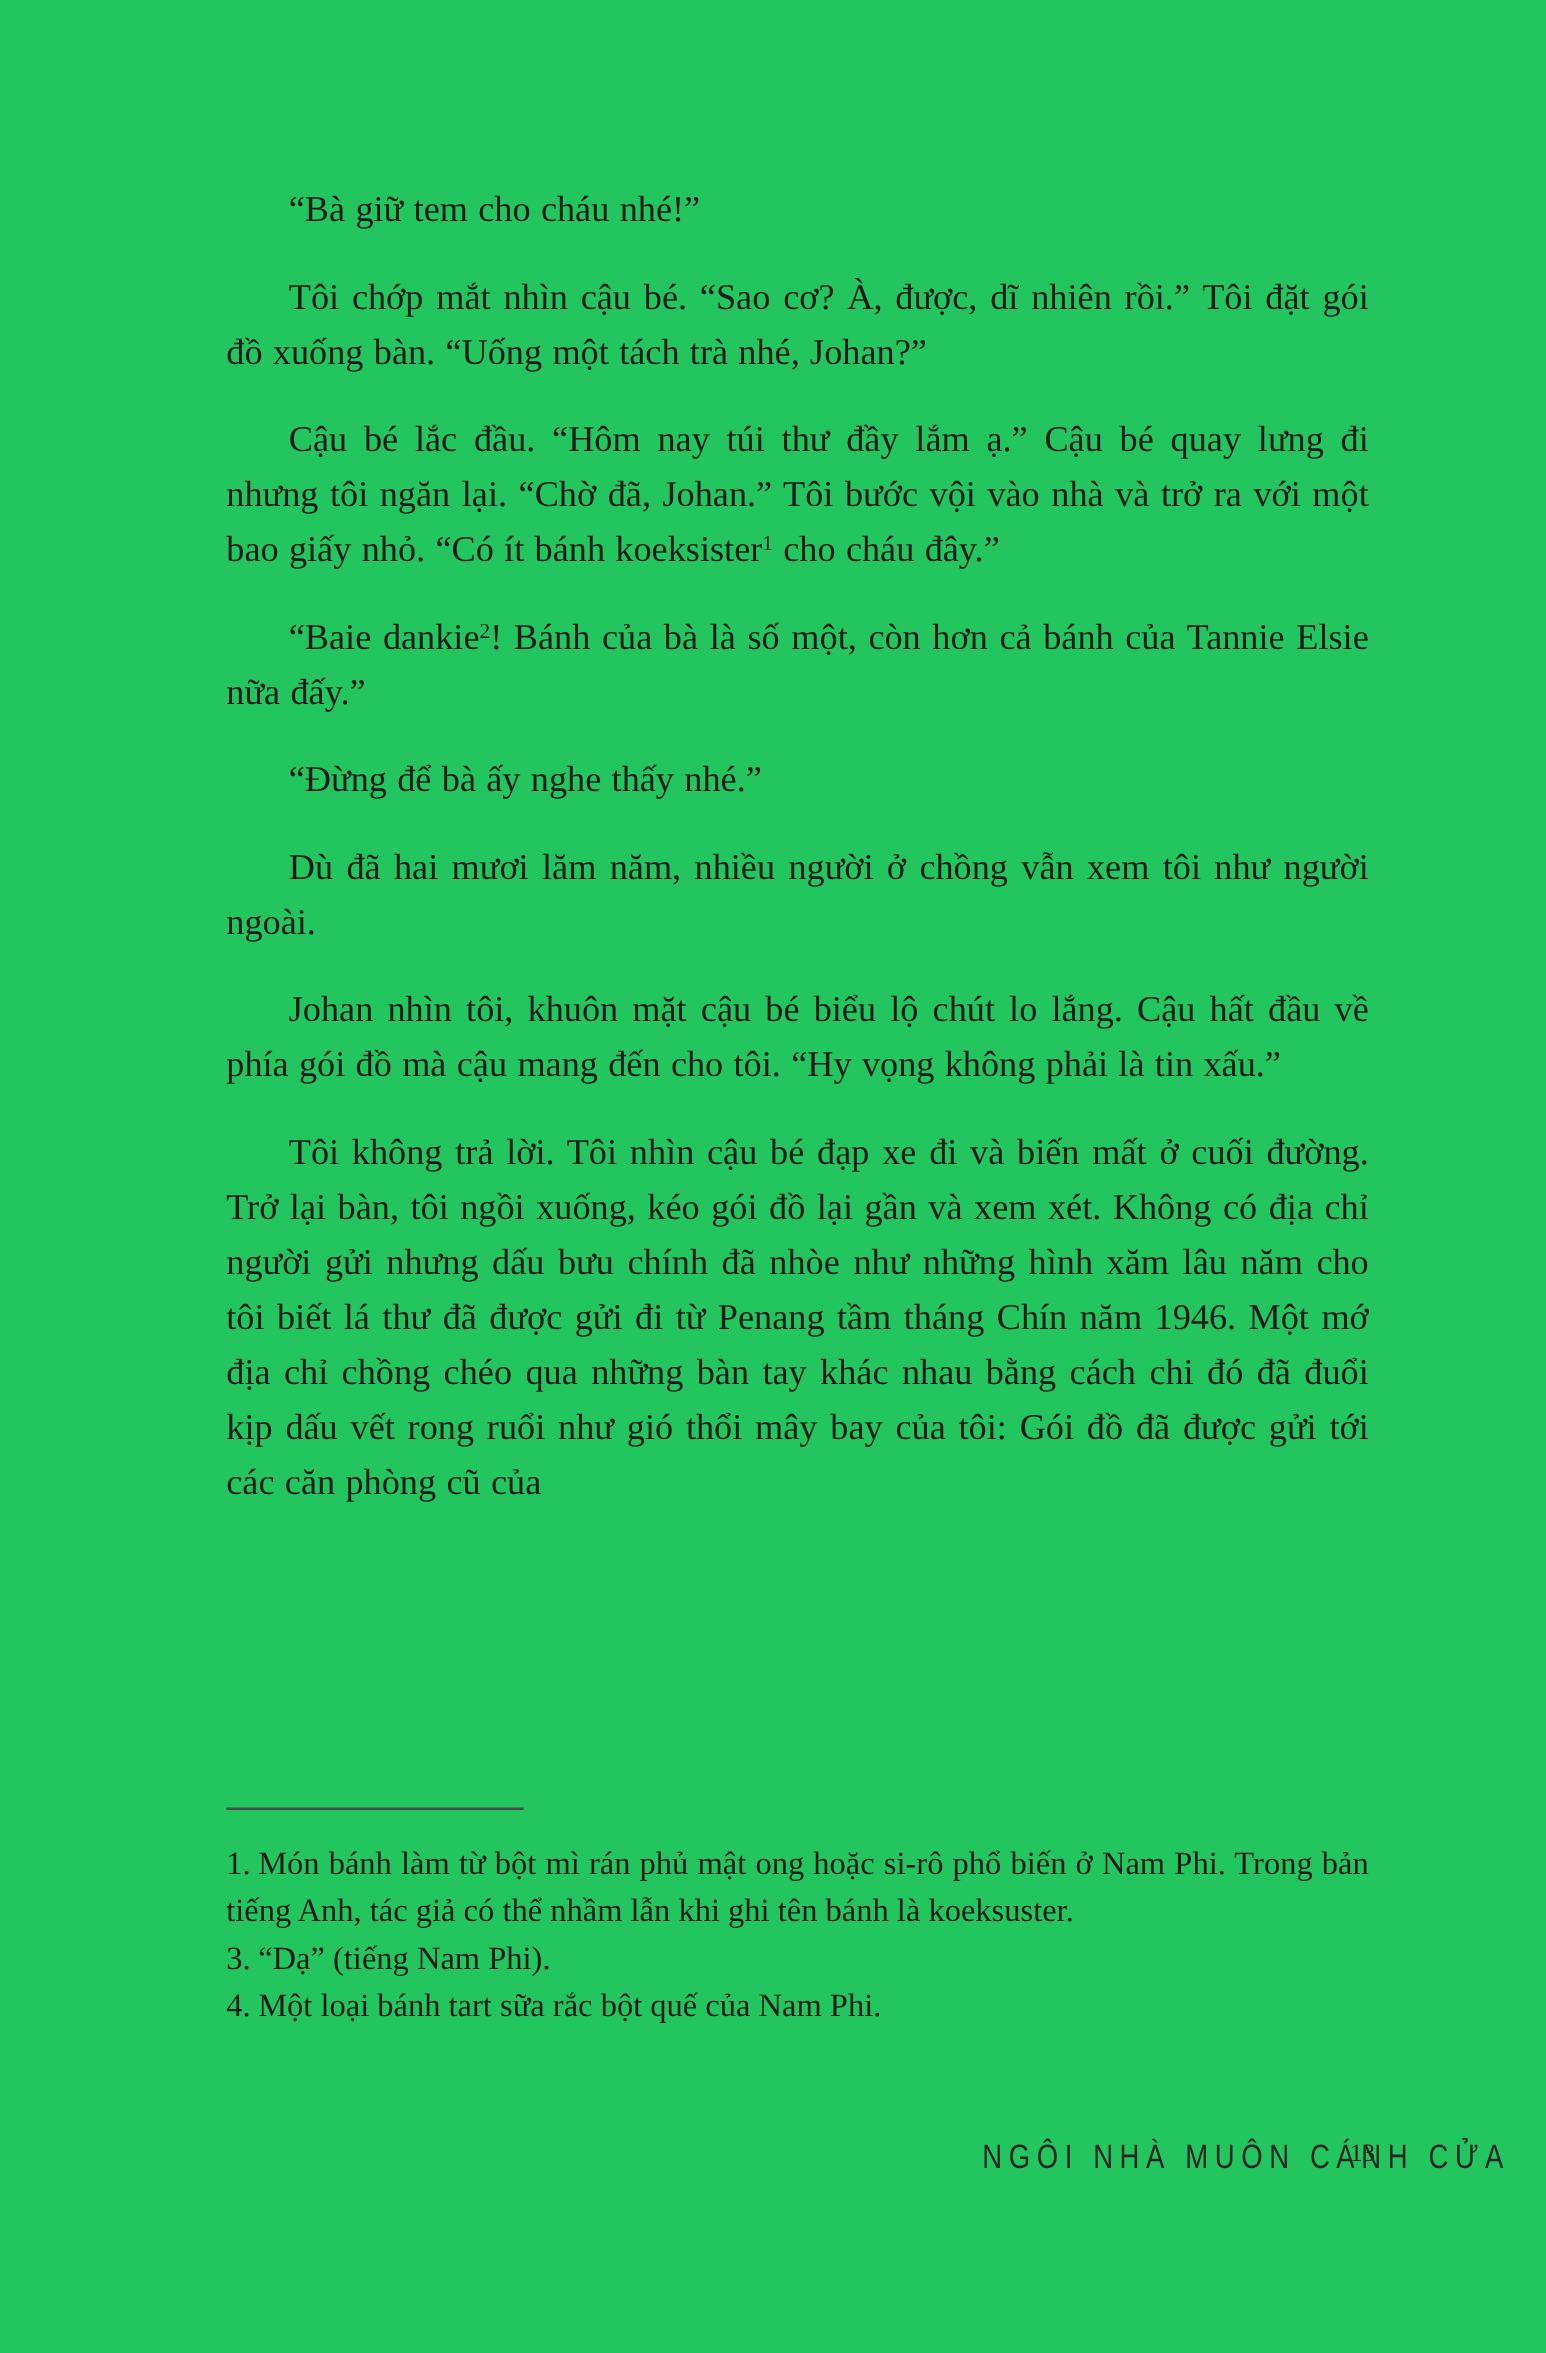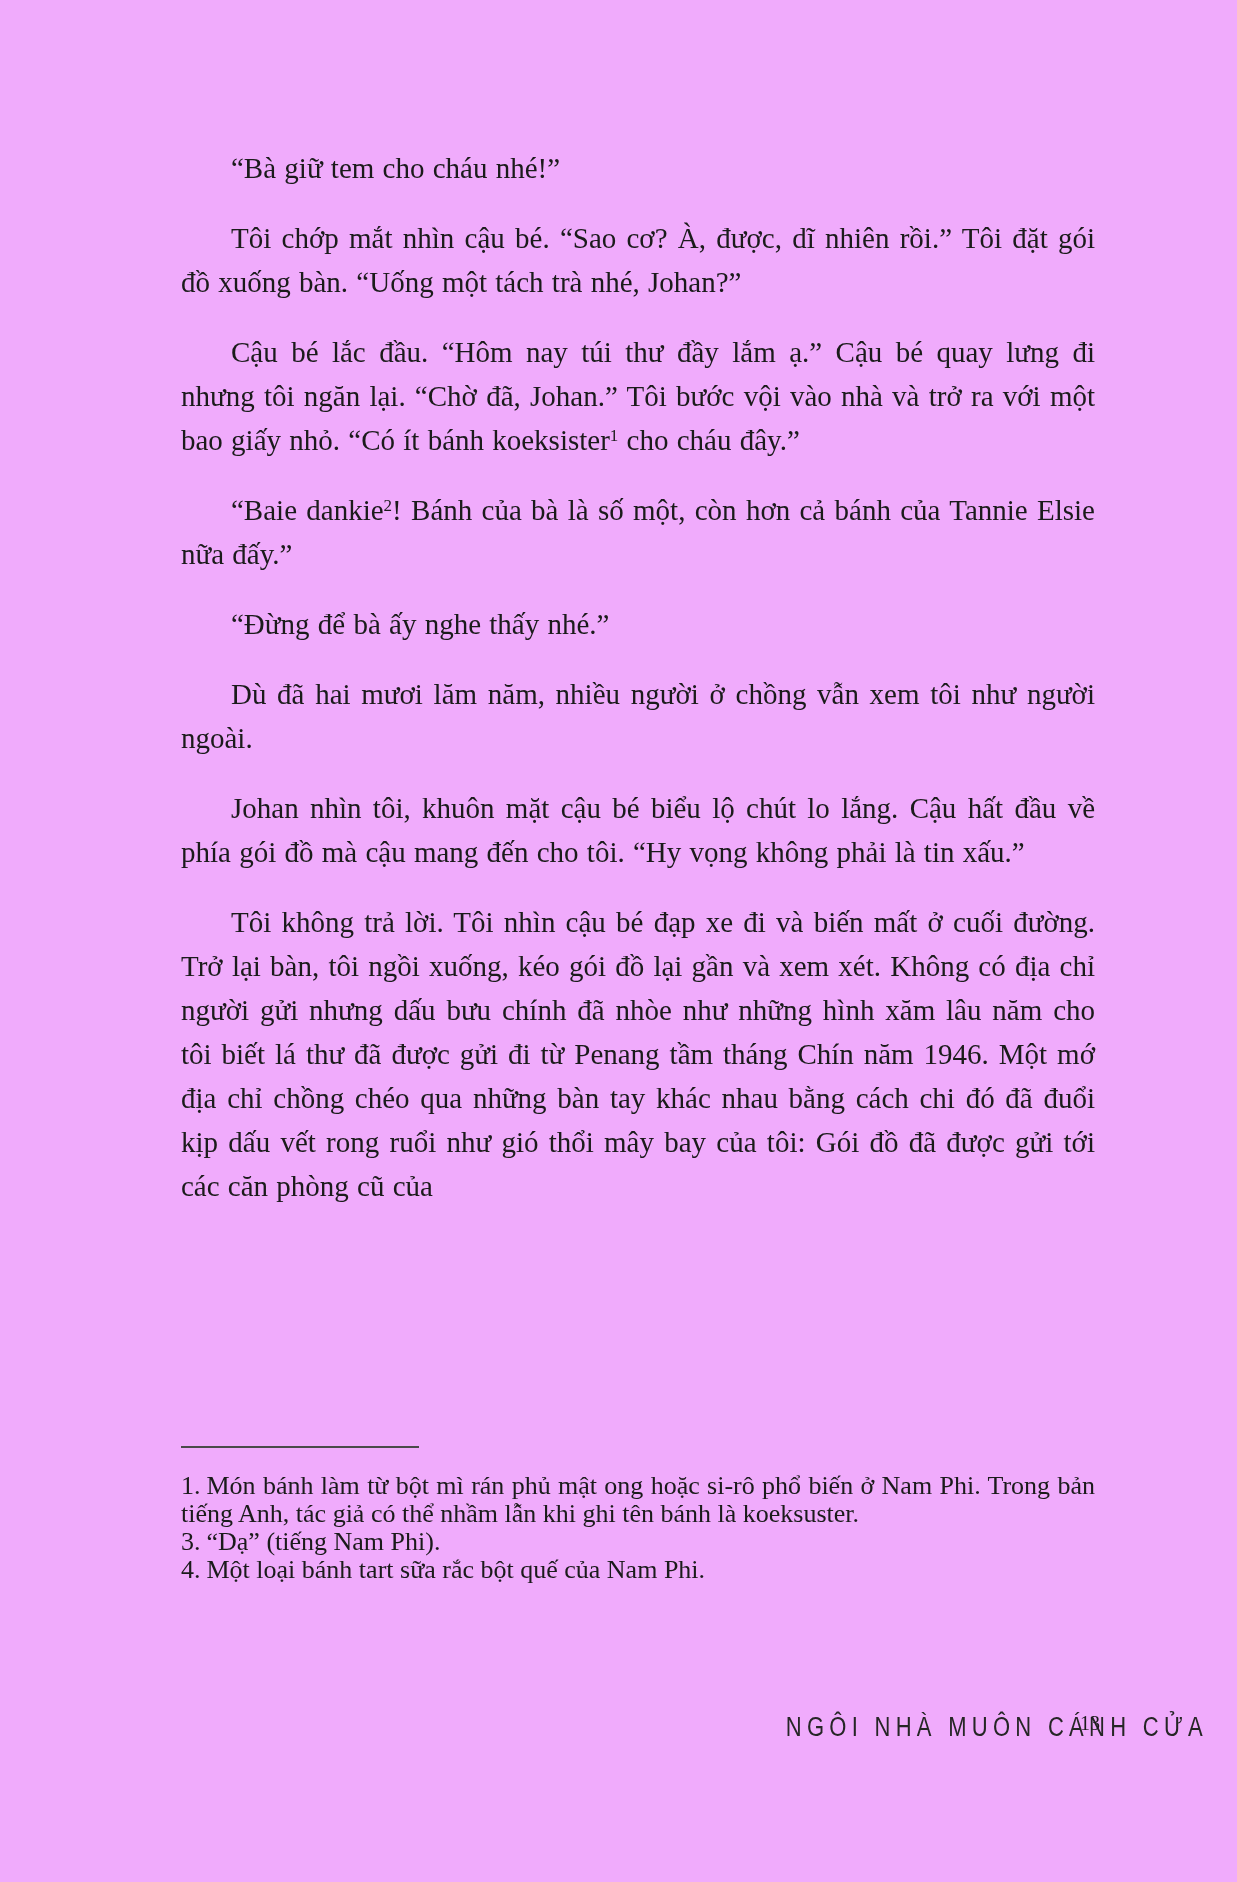"“Bà giữ tem cho cháu" .page { background: #f0abfc -> #22c55e }
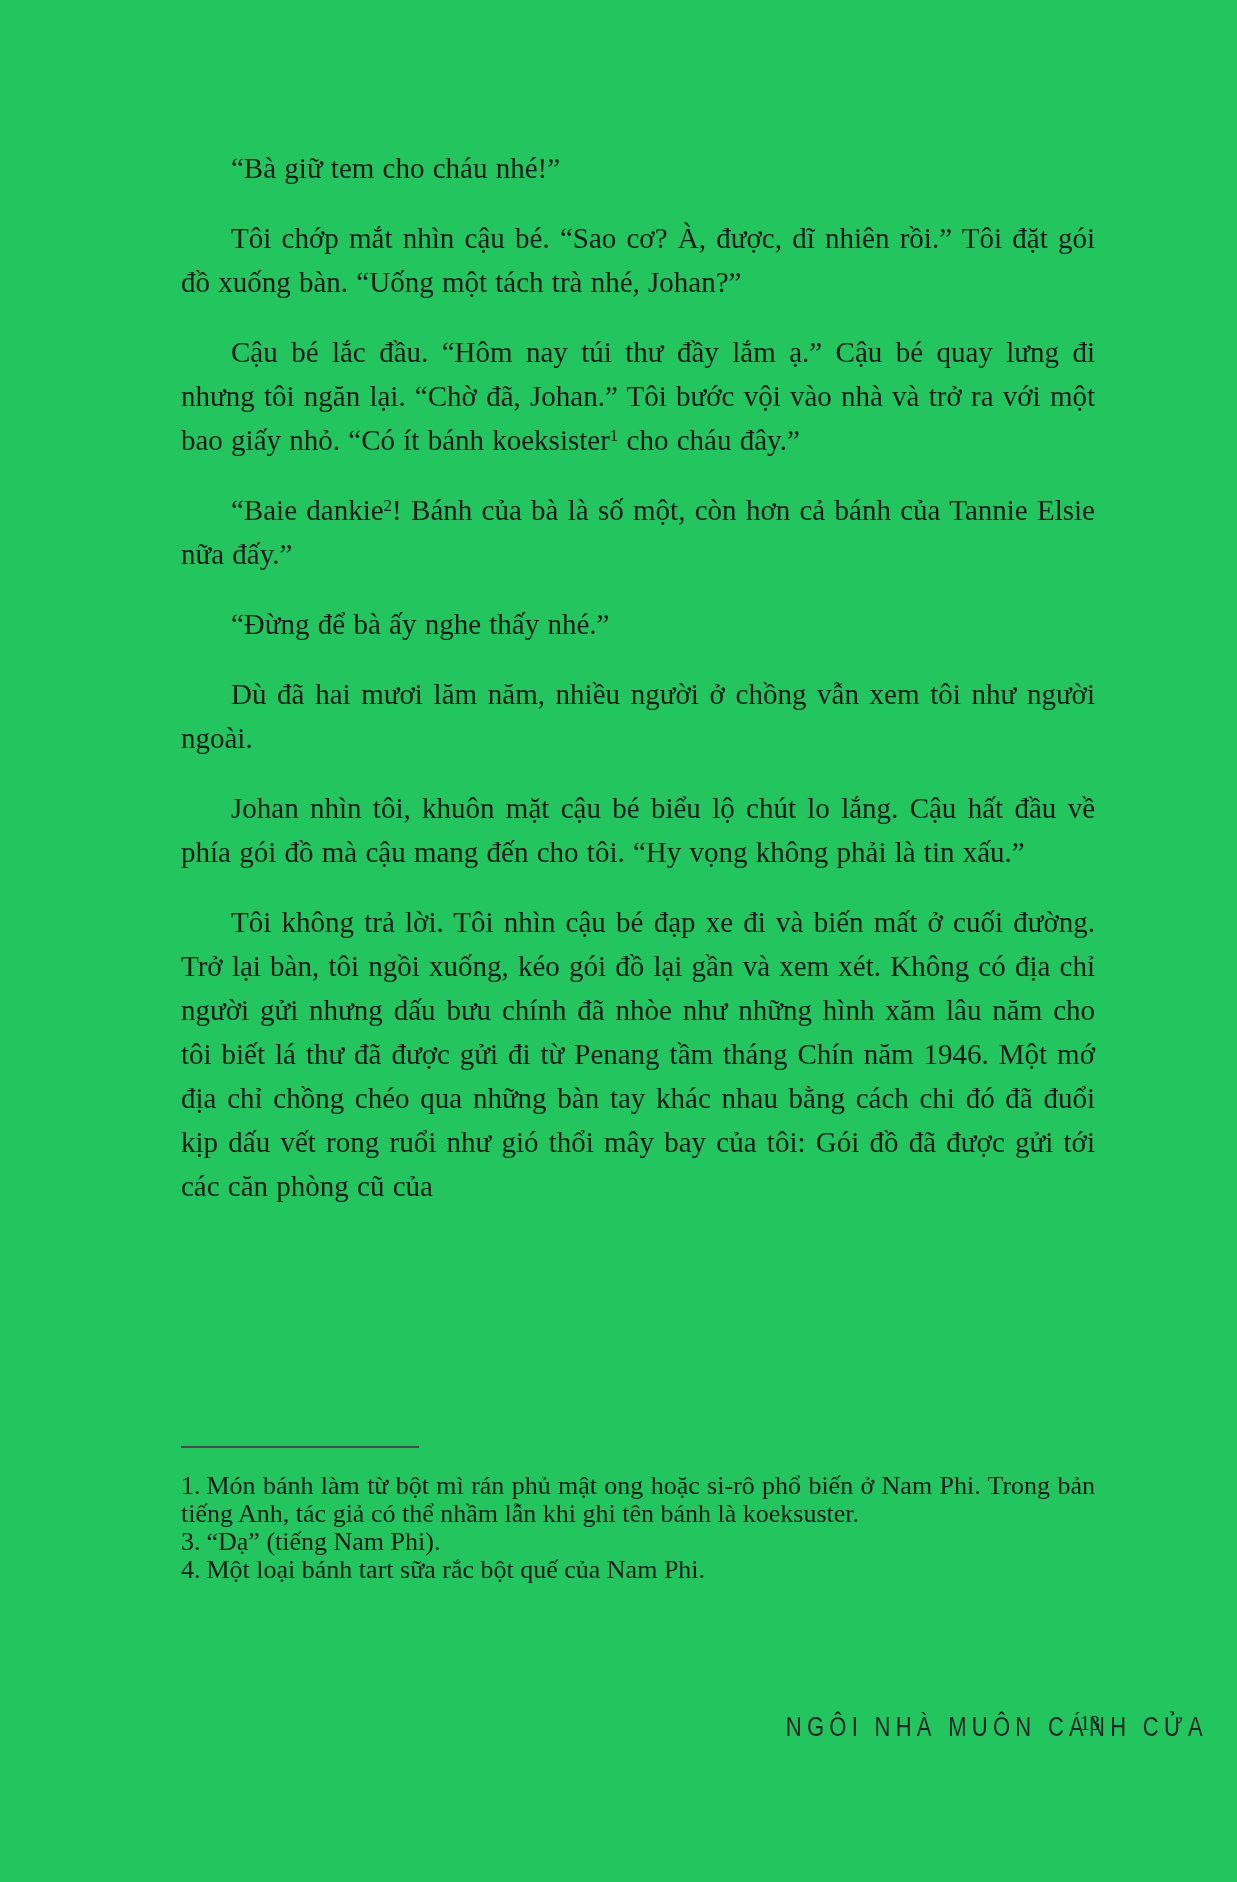"1. Món bánh làm từ" .footnotes p { line-height: 28px -> 38px }
